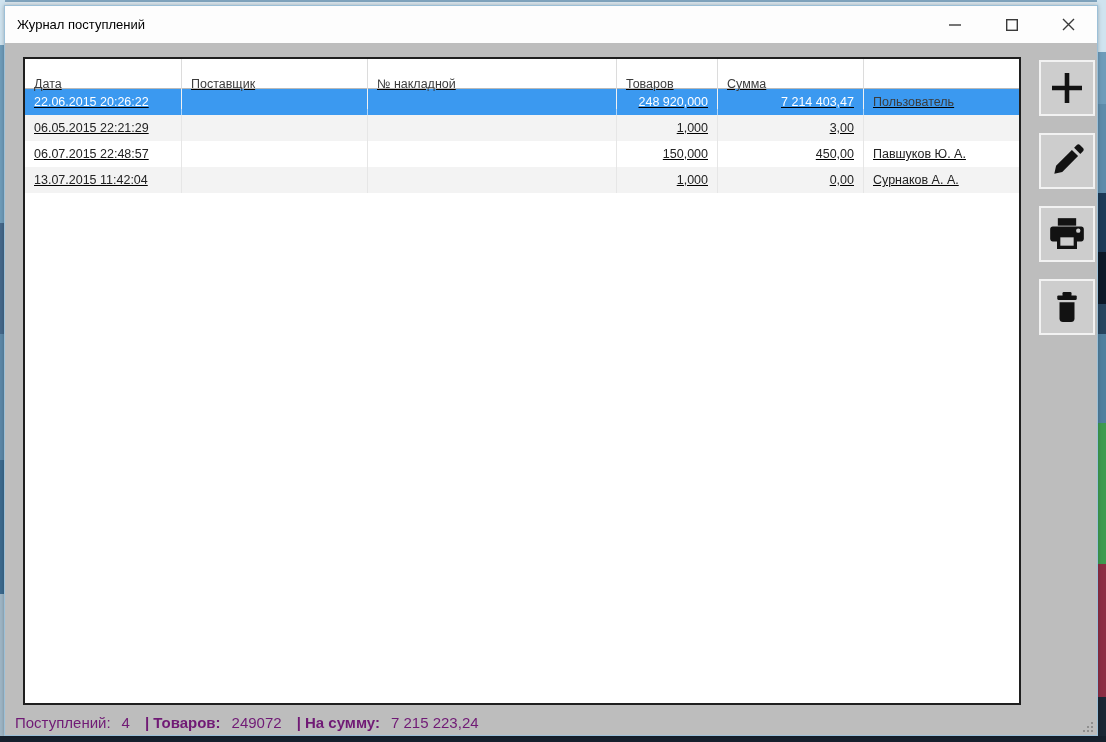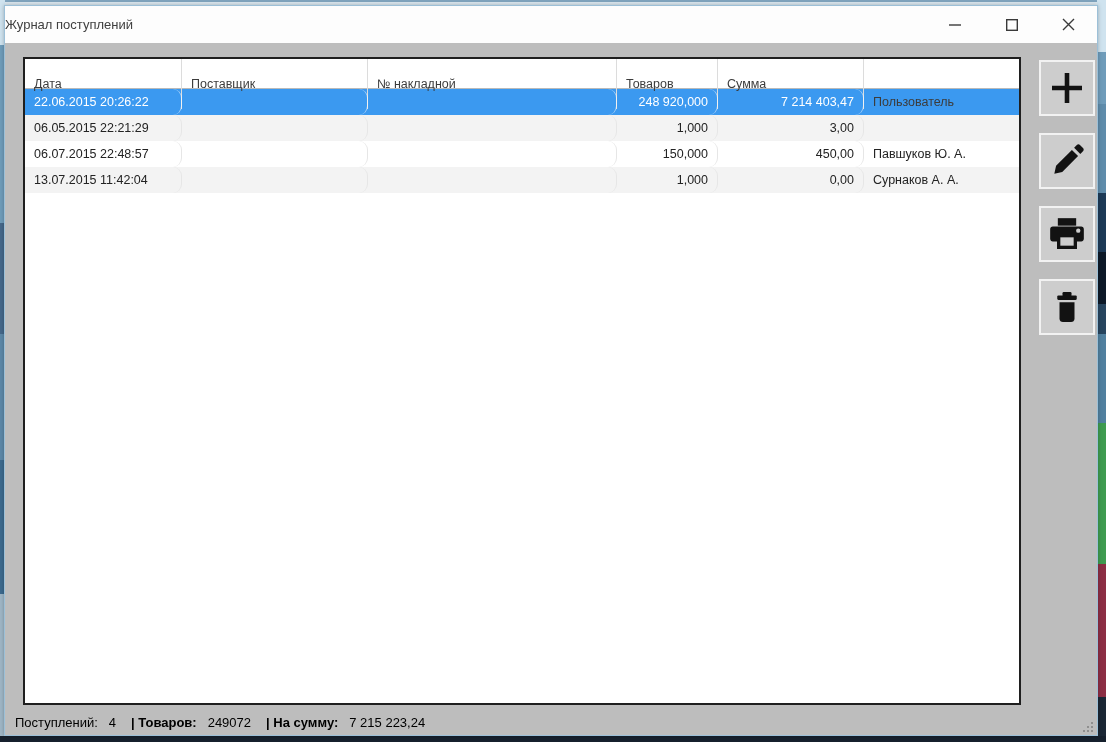"Журнал поступлений" .title-text { color: #404040 -> #000000; padding-left: 0 -> 12px }
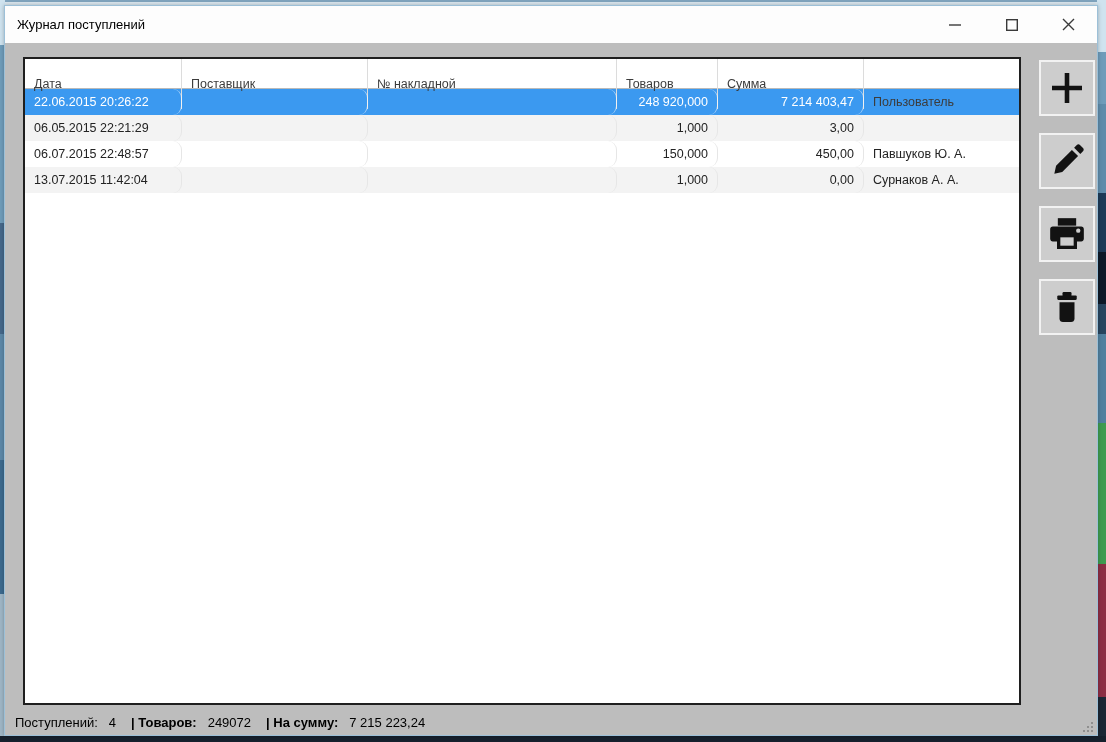"Дата" .grid-header, .grid-row { text-decoration: none -> underline }
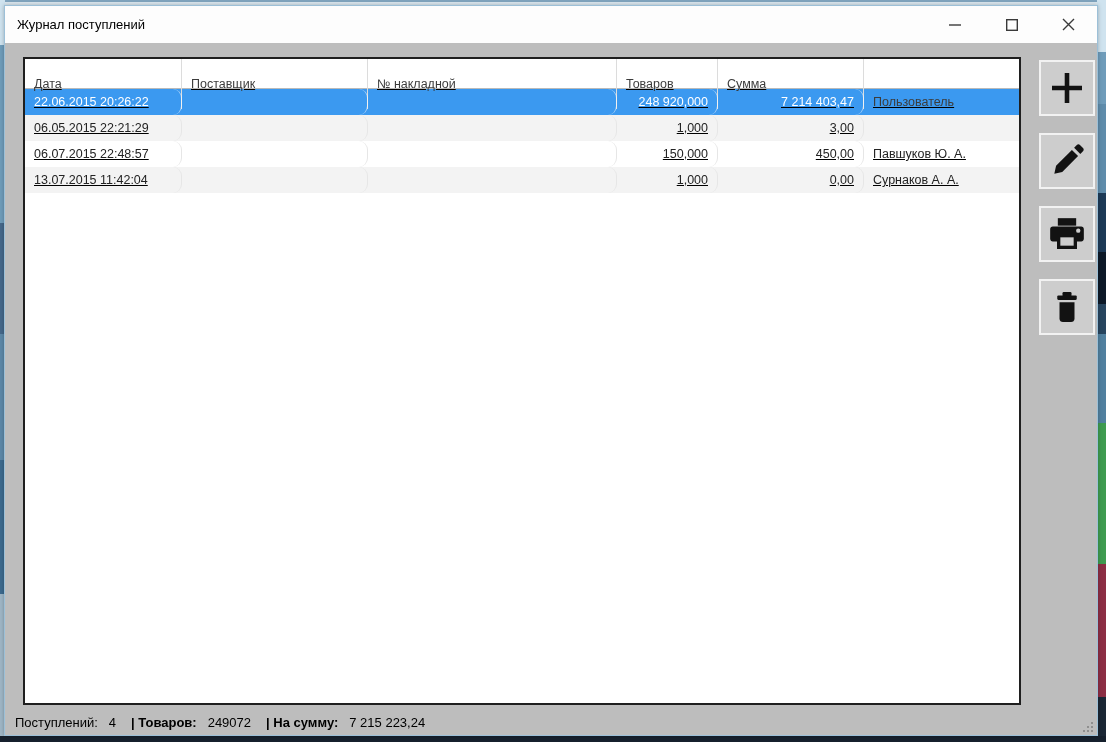"22.06.2015 20:26:22" .cell { border-radius: 9px -> none }
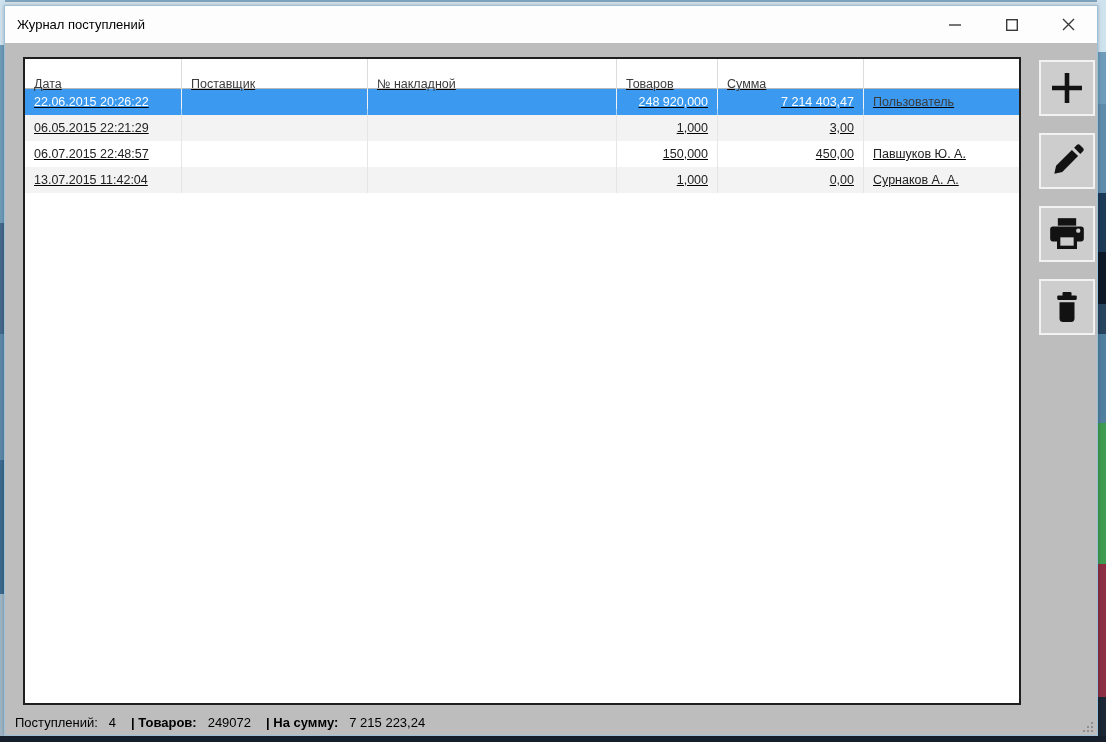"Поступлений:" .statusbar { color: #000000 -> #701a75; font-size: 13px -> 15px }
